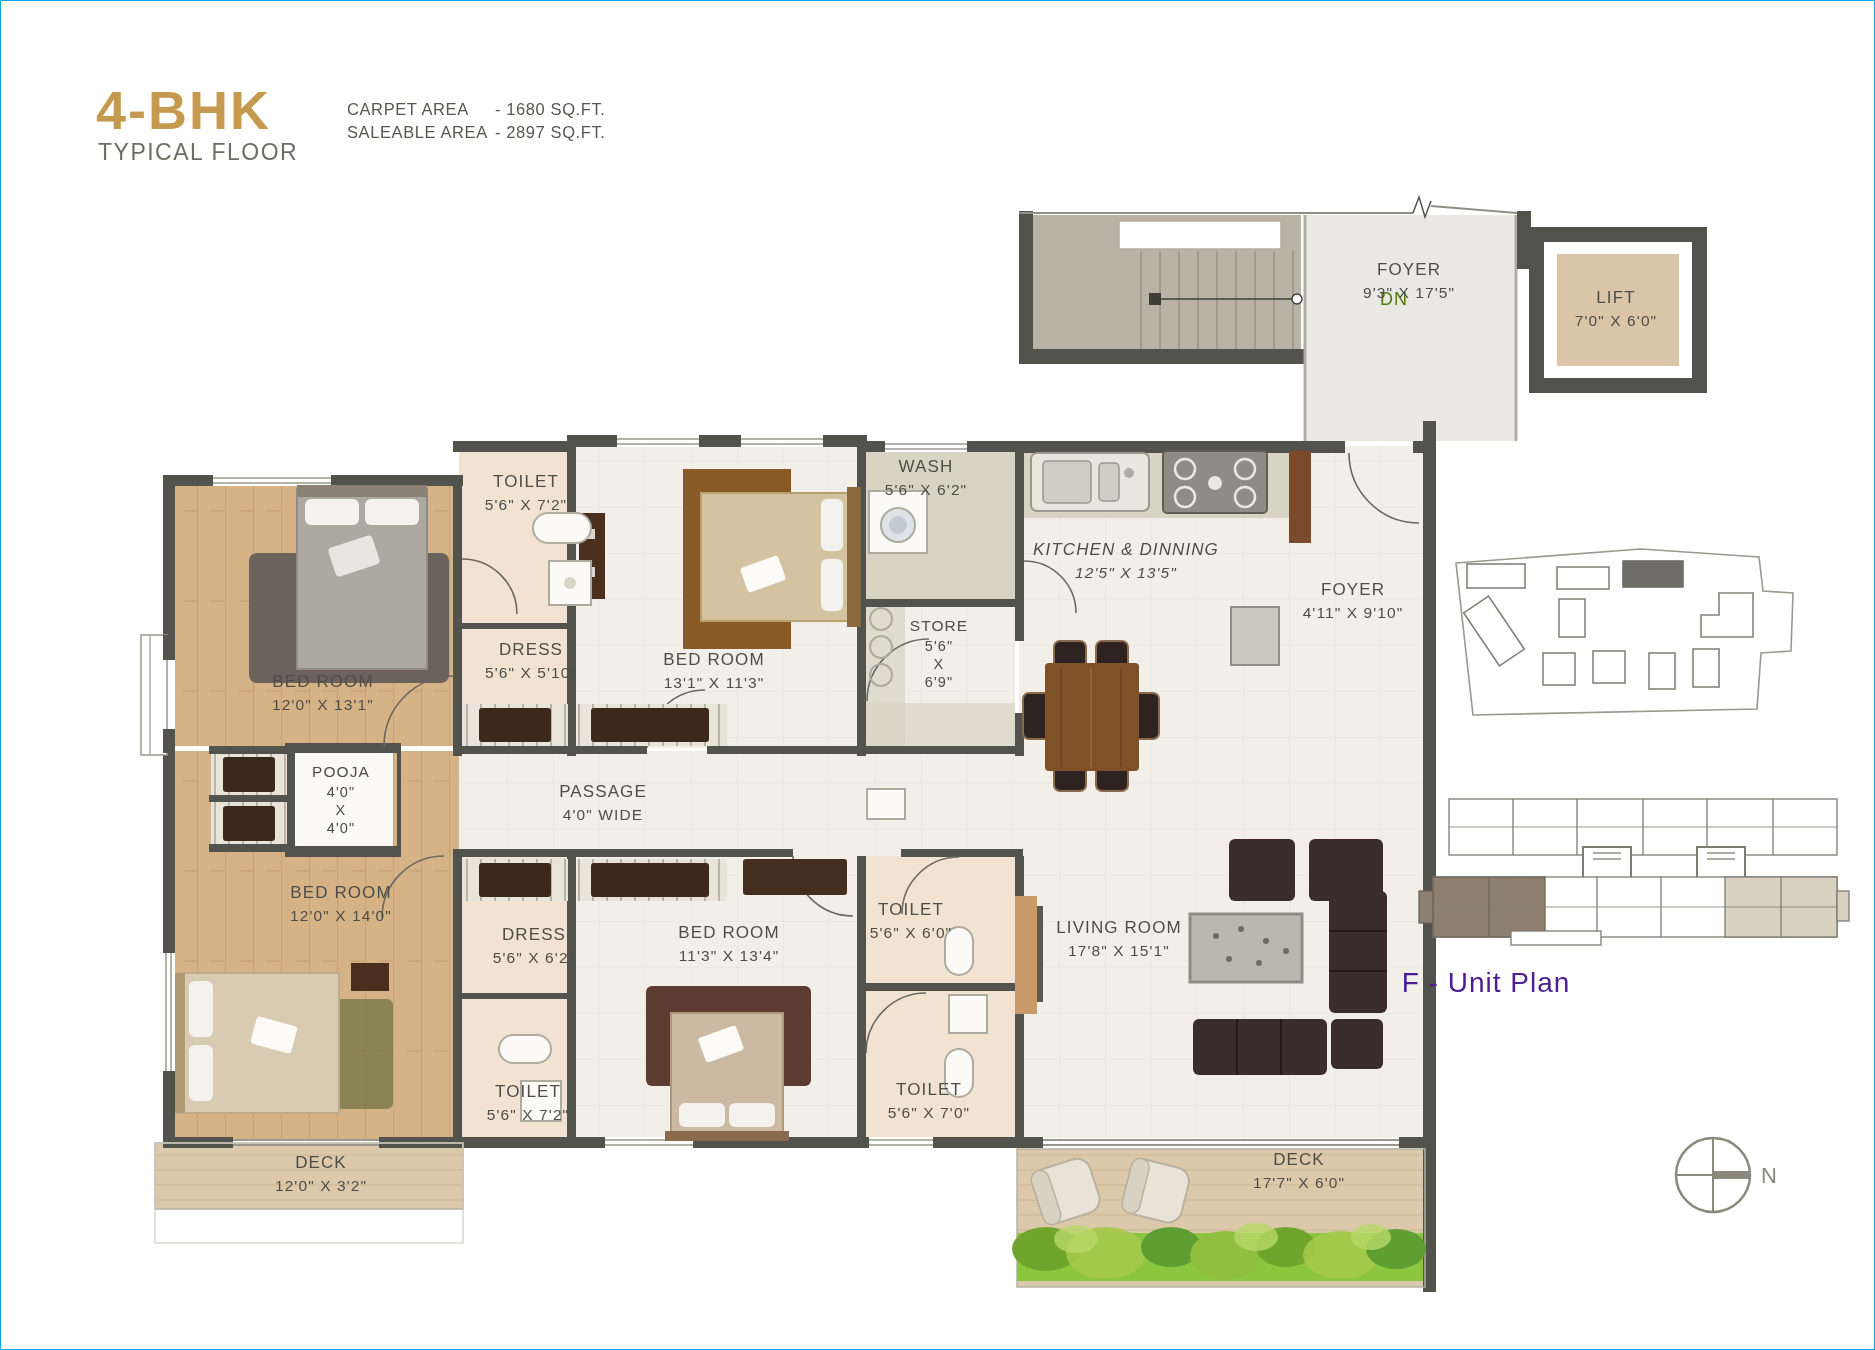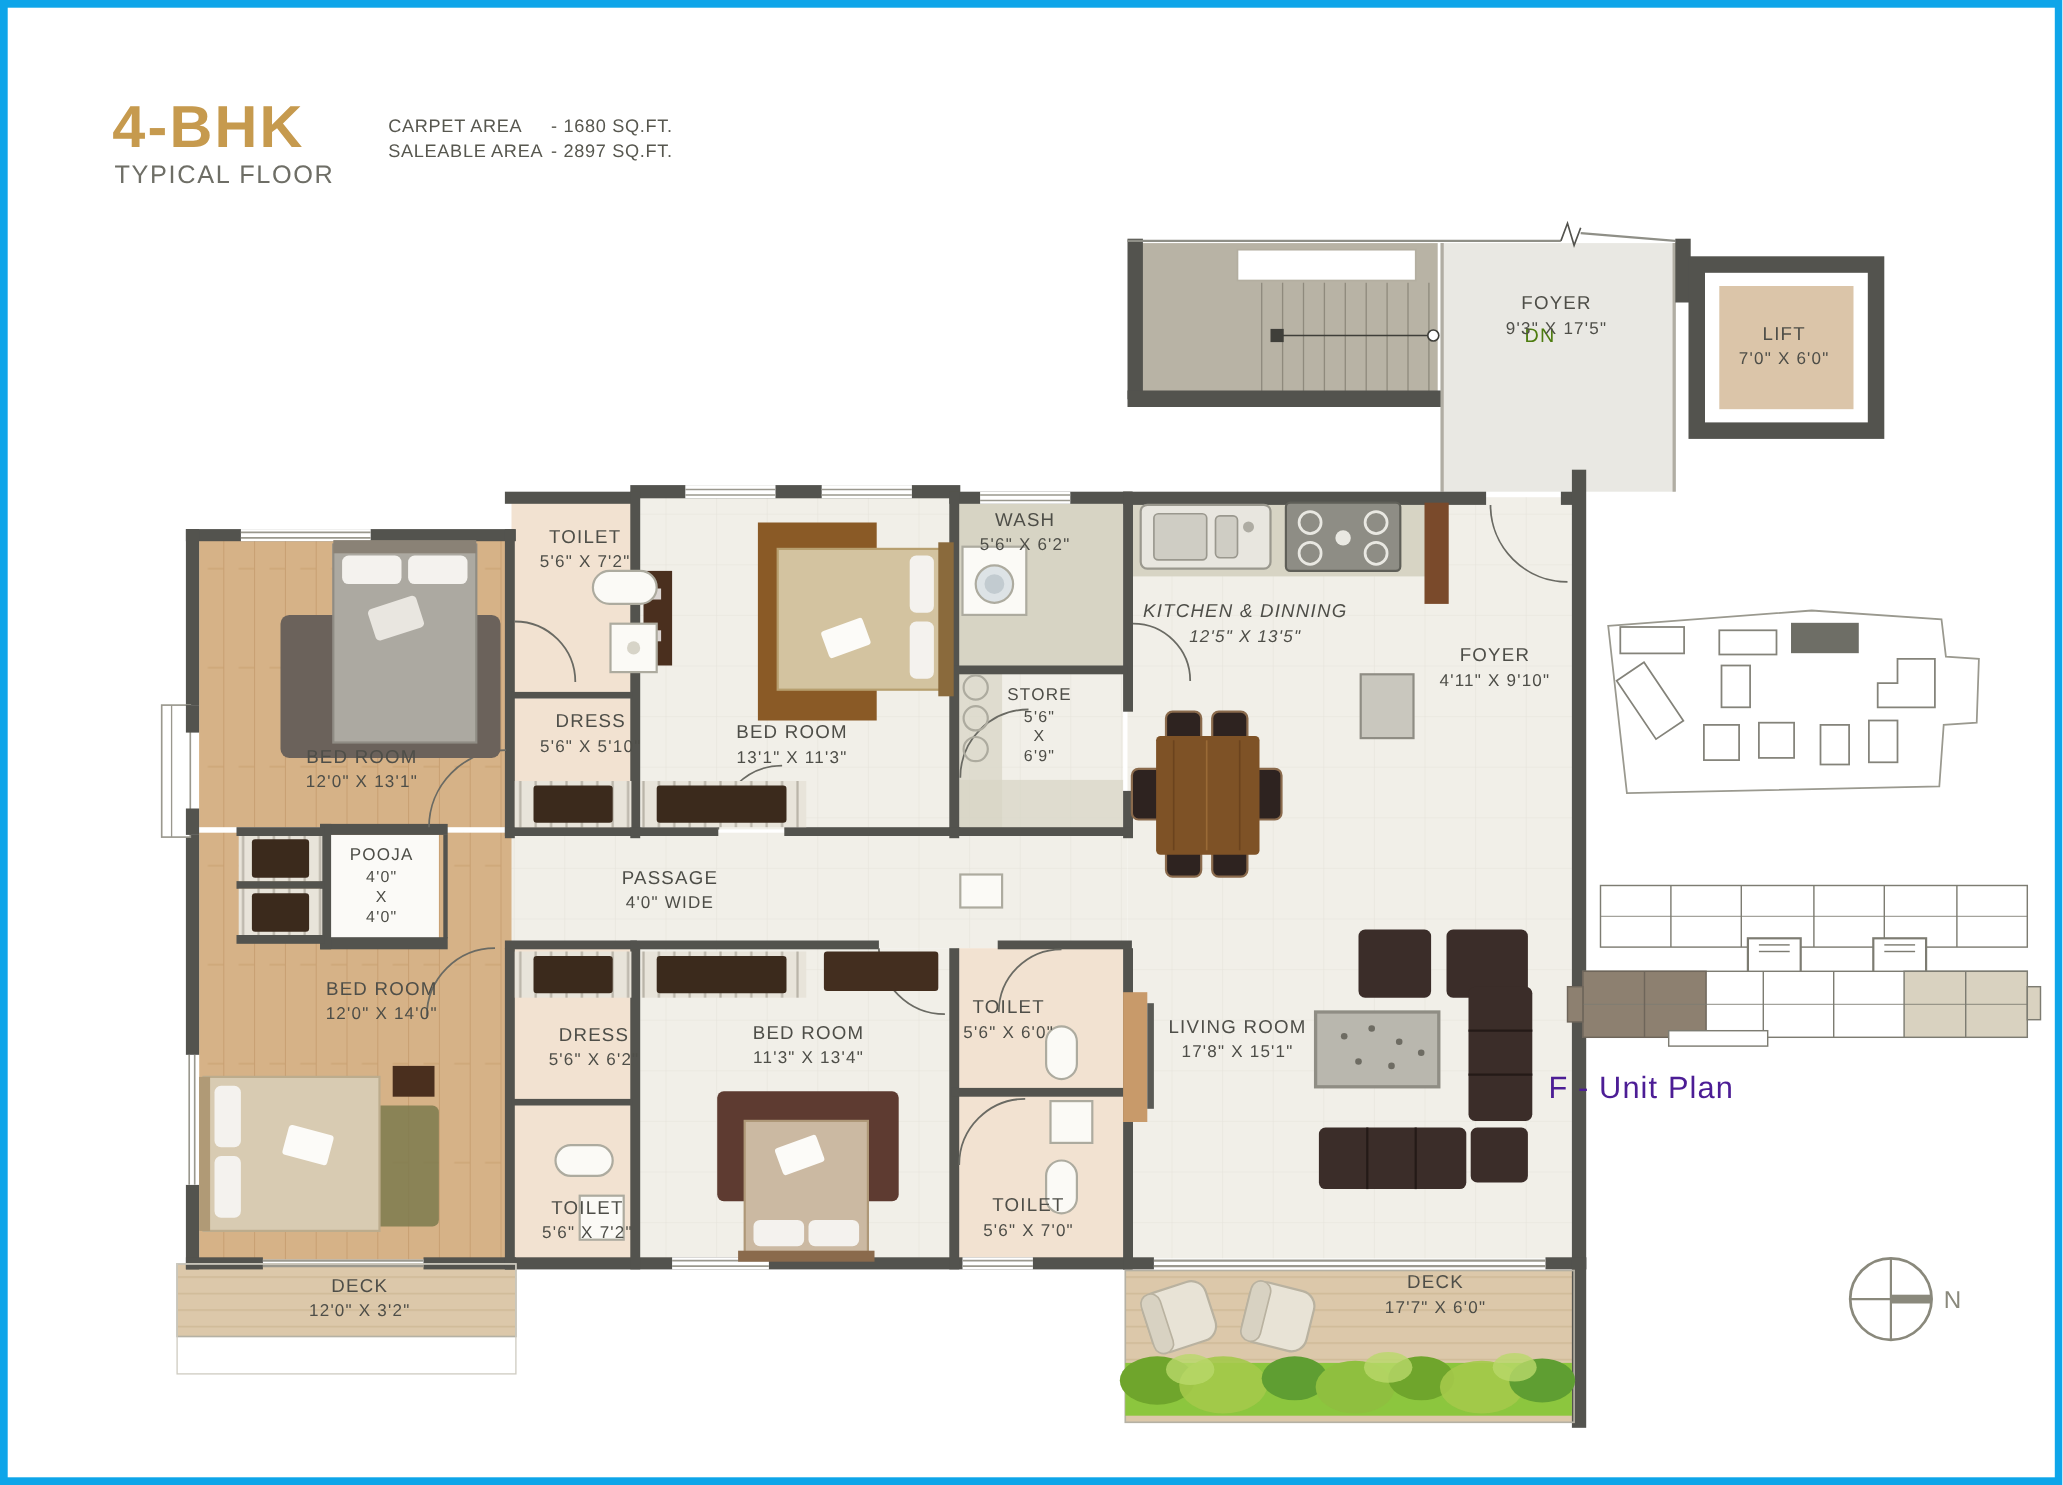"4-BHK" .canvas { border: 7px solid #0ea5e9 -> 1px solid #0ea5e9 }
